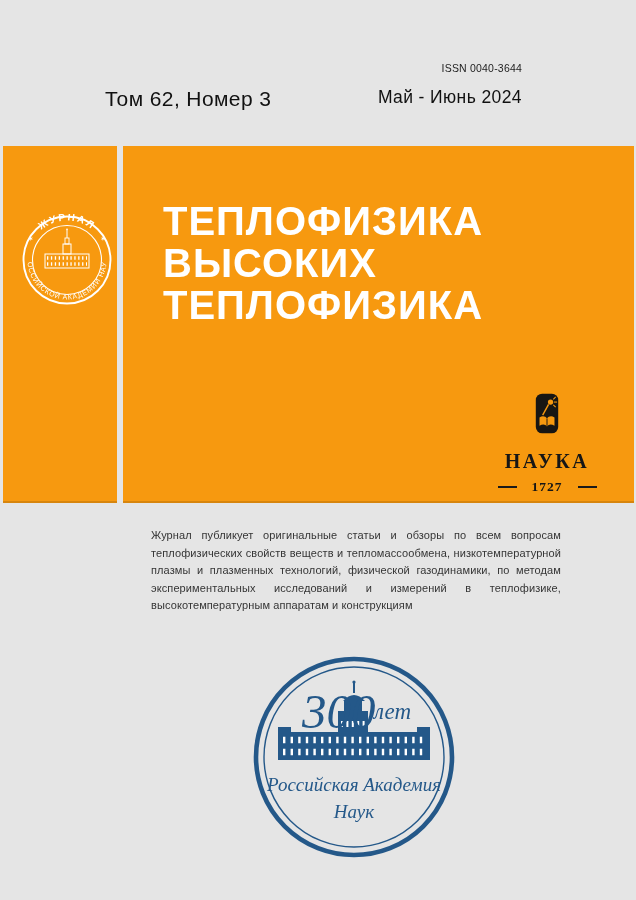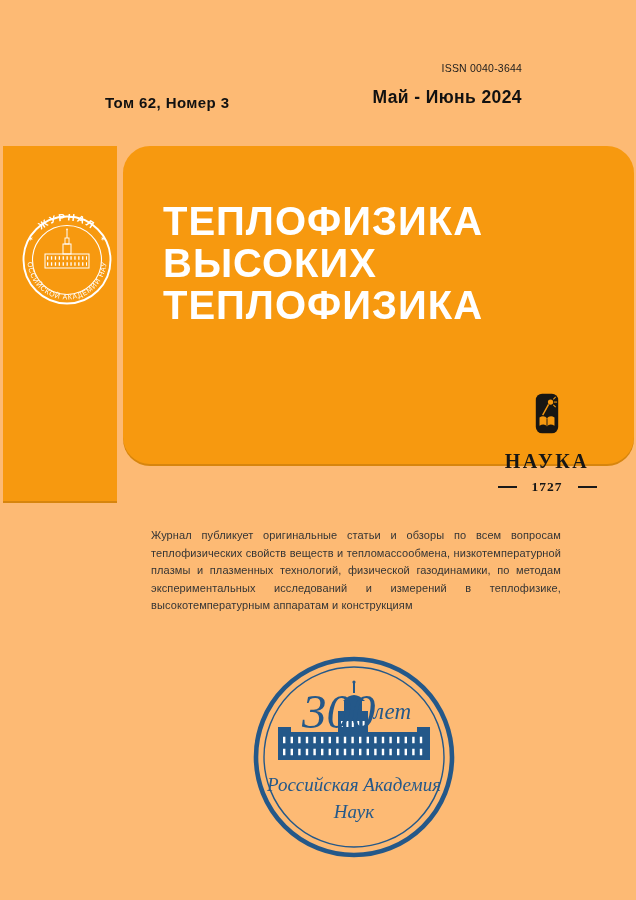"ISSN 0040-3644" .page { background: #fdba74 -> #e5e5e5 }
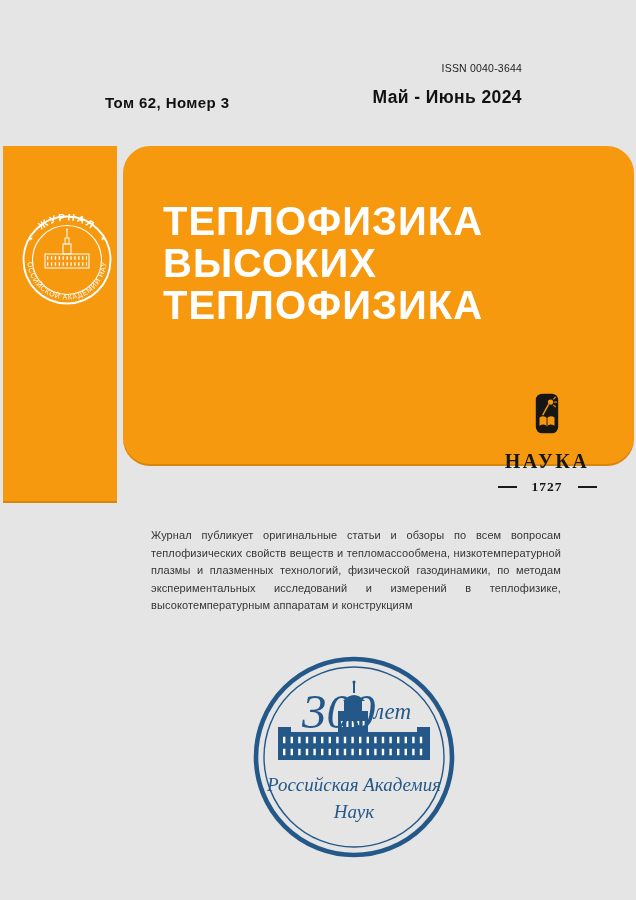"Том 62, Номер 3" .volume { font-size: 15px -> 21px; font-weight: bold -> normal; top: 94px -> 87px }
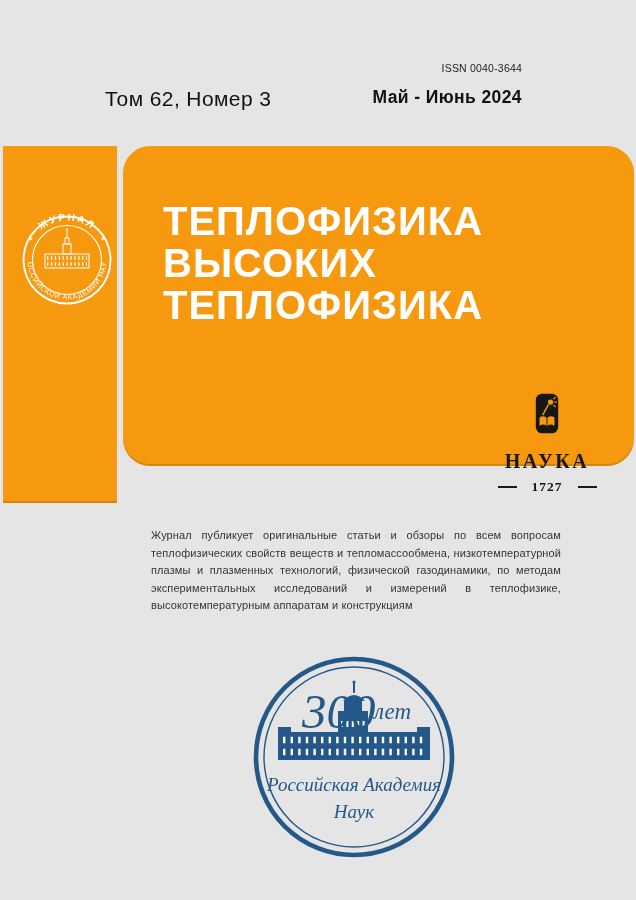"Май - Июнь 2024" .period { font-weight: bold -> normal }
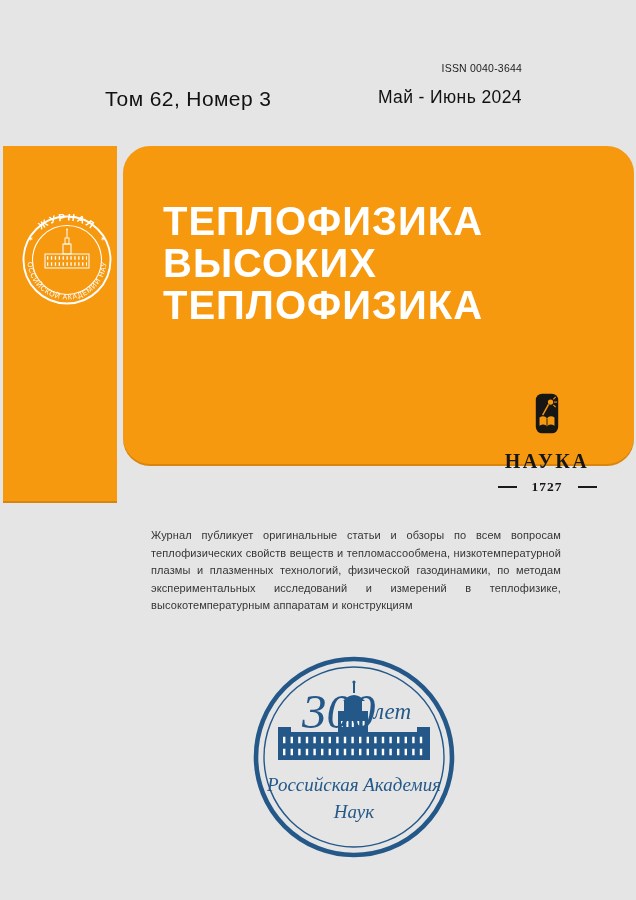"ТЕПЛОФИЗИКА" .main { border-radius: 27px -> none; height: 320px -> 357px }
